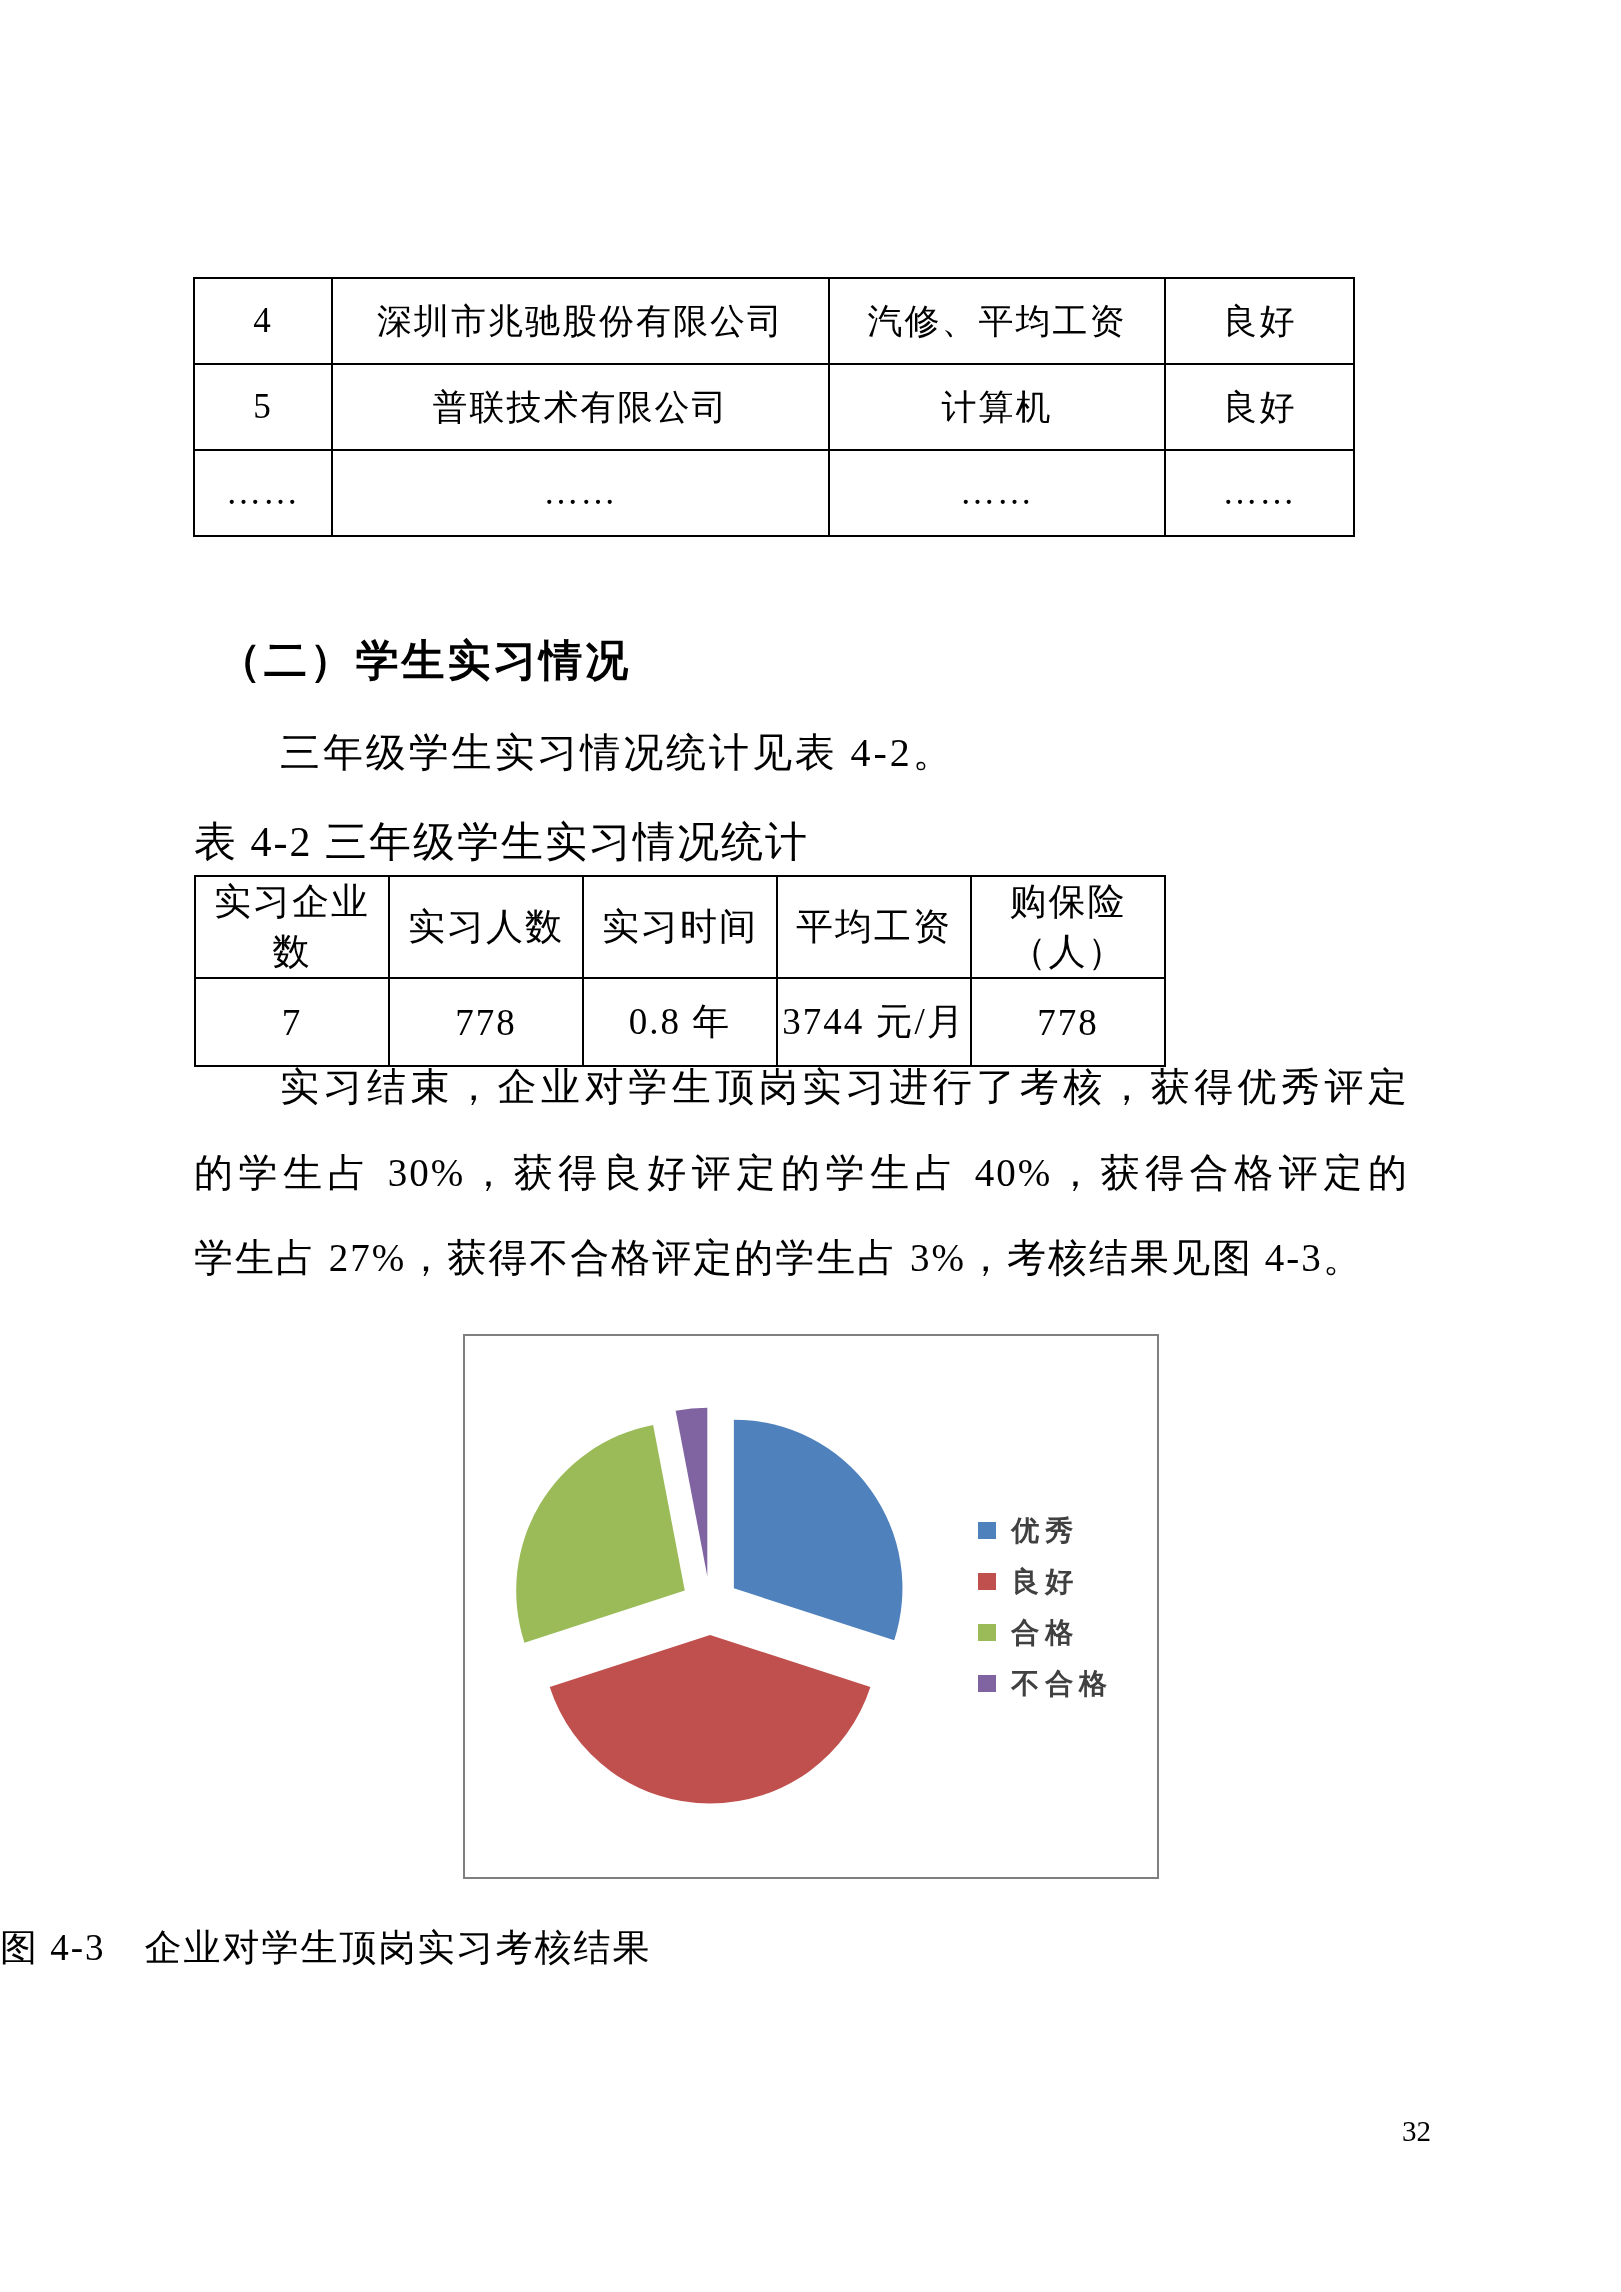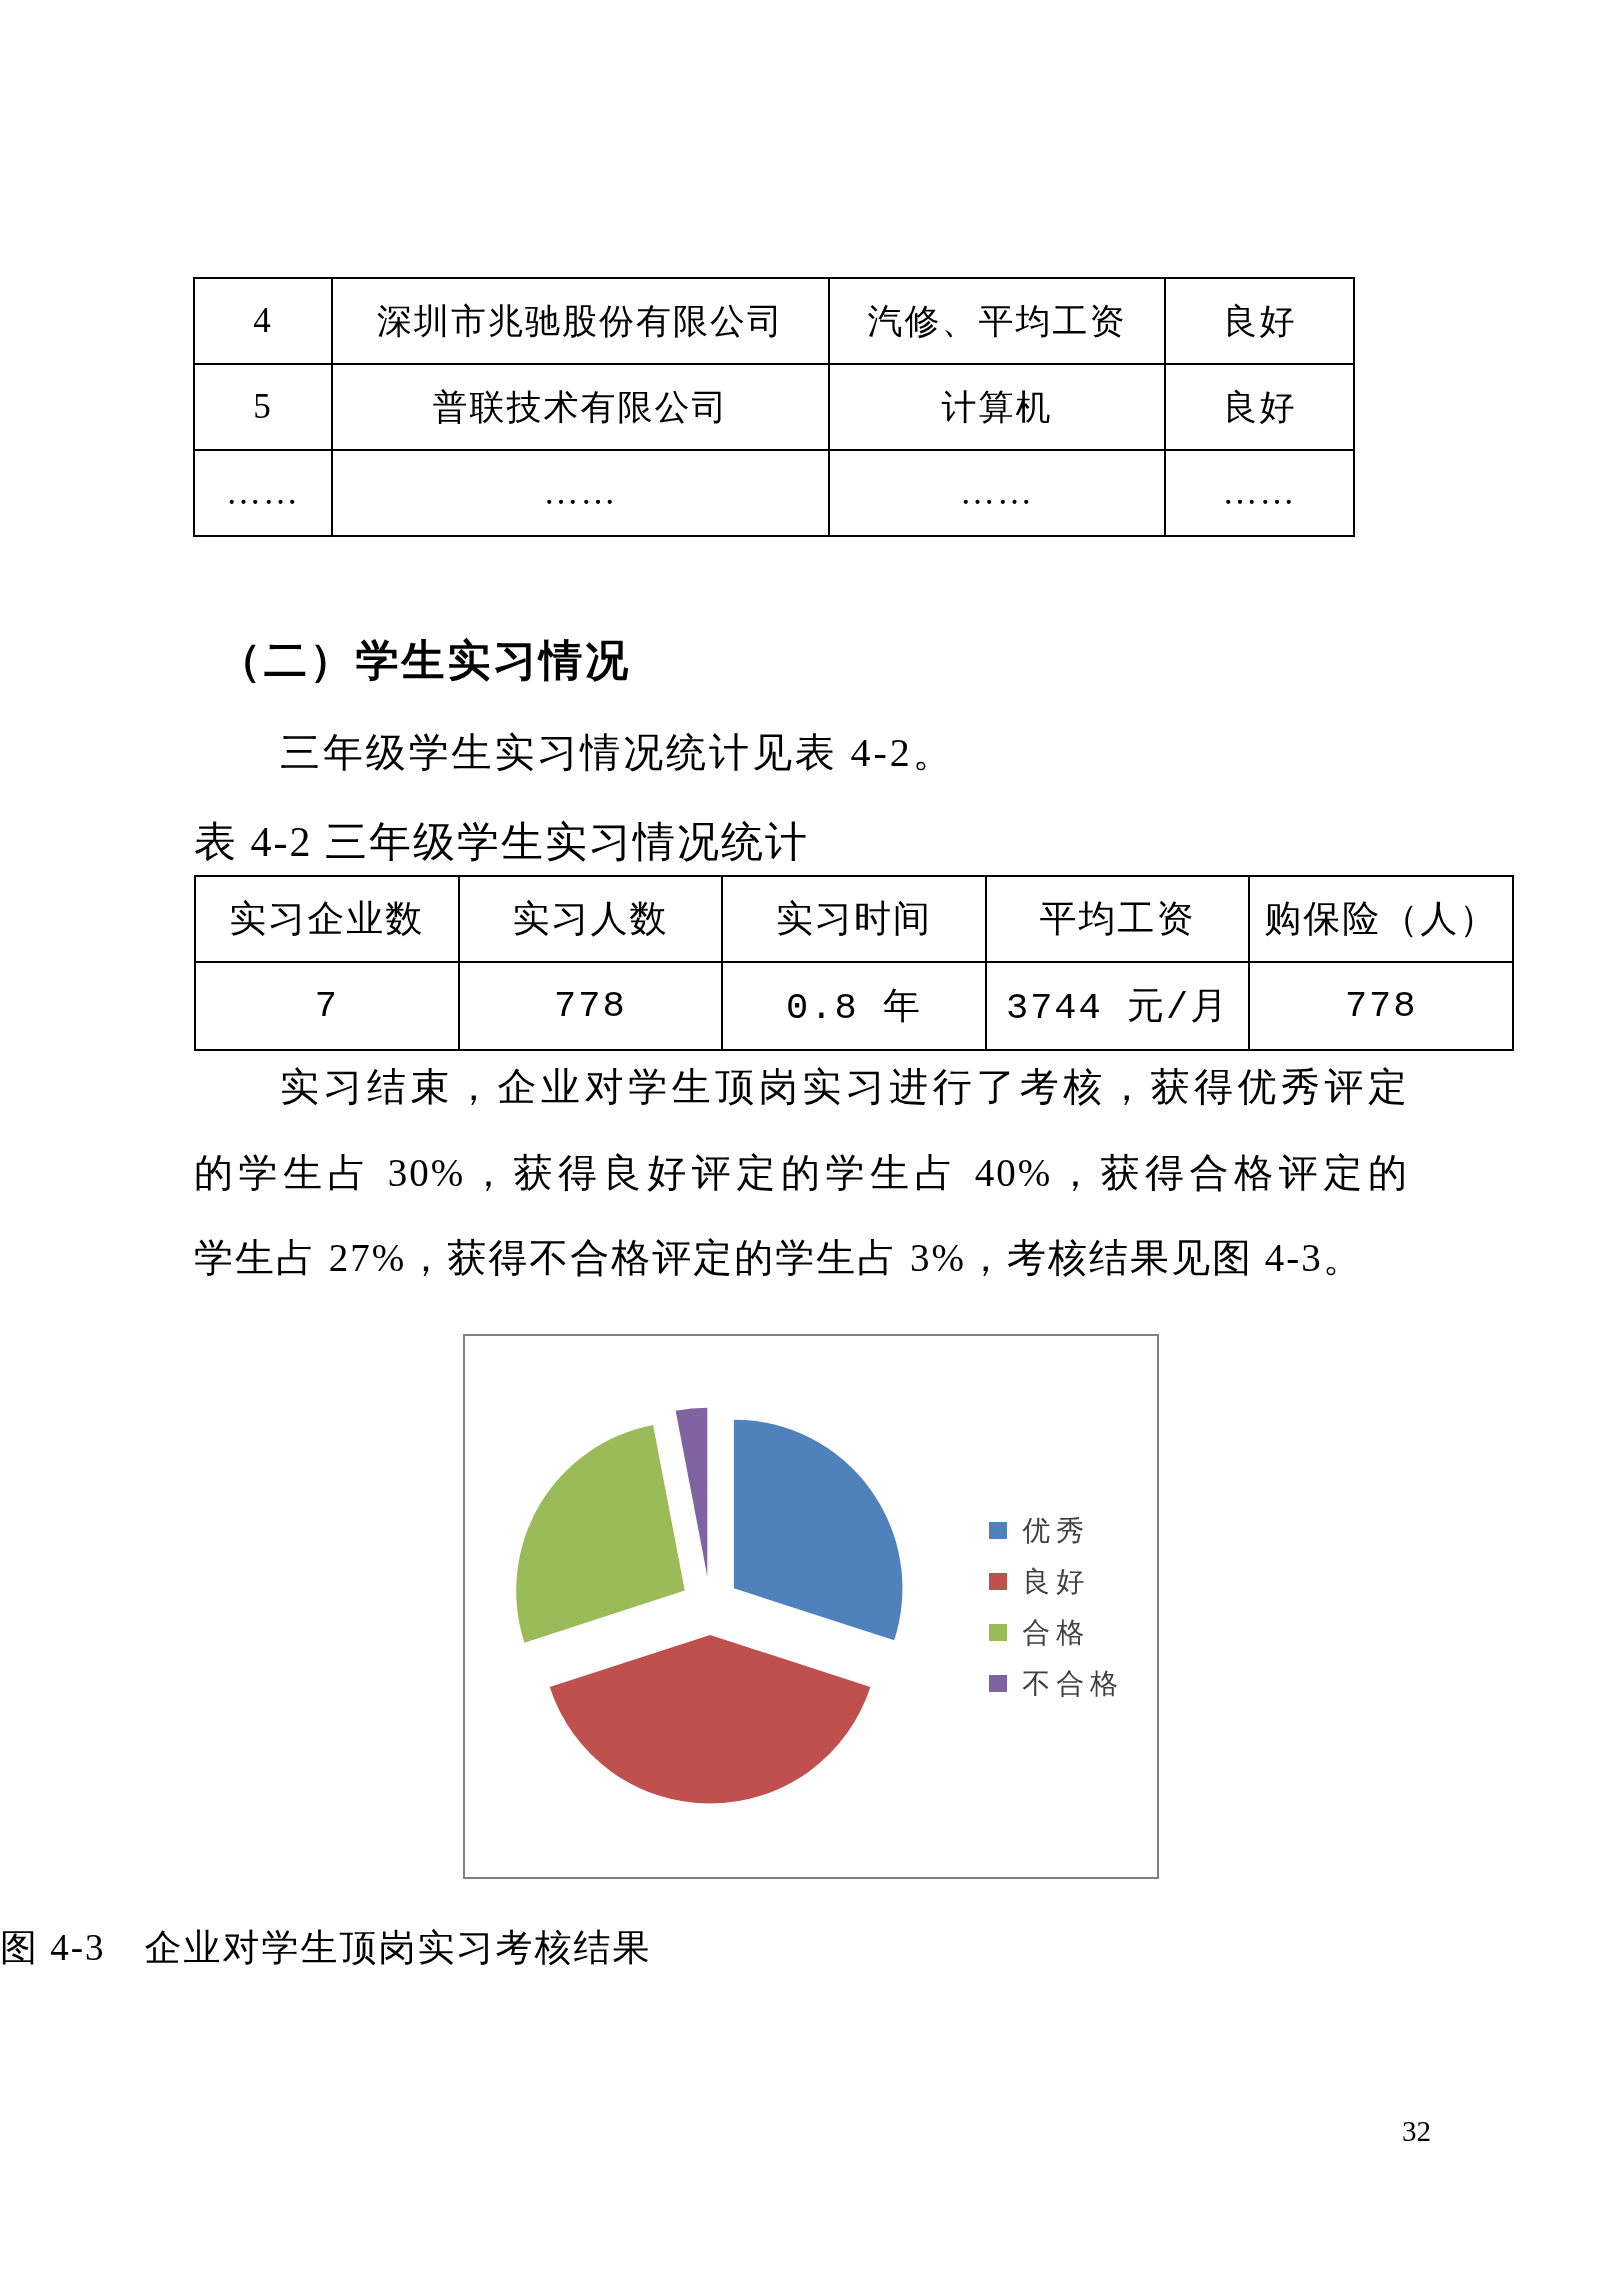"实习企业数" #t2 { font-family: Liberation Mono, monospace -> none; width: 1320px -> 972px }
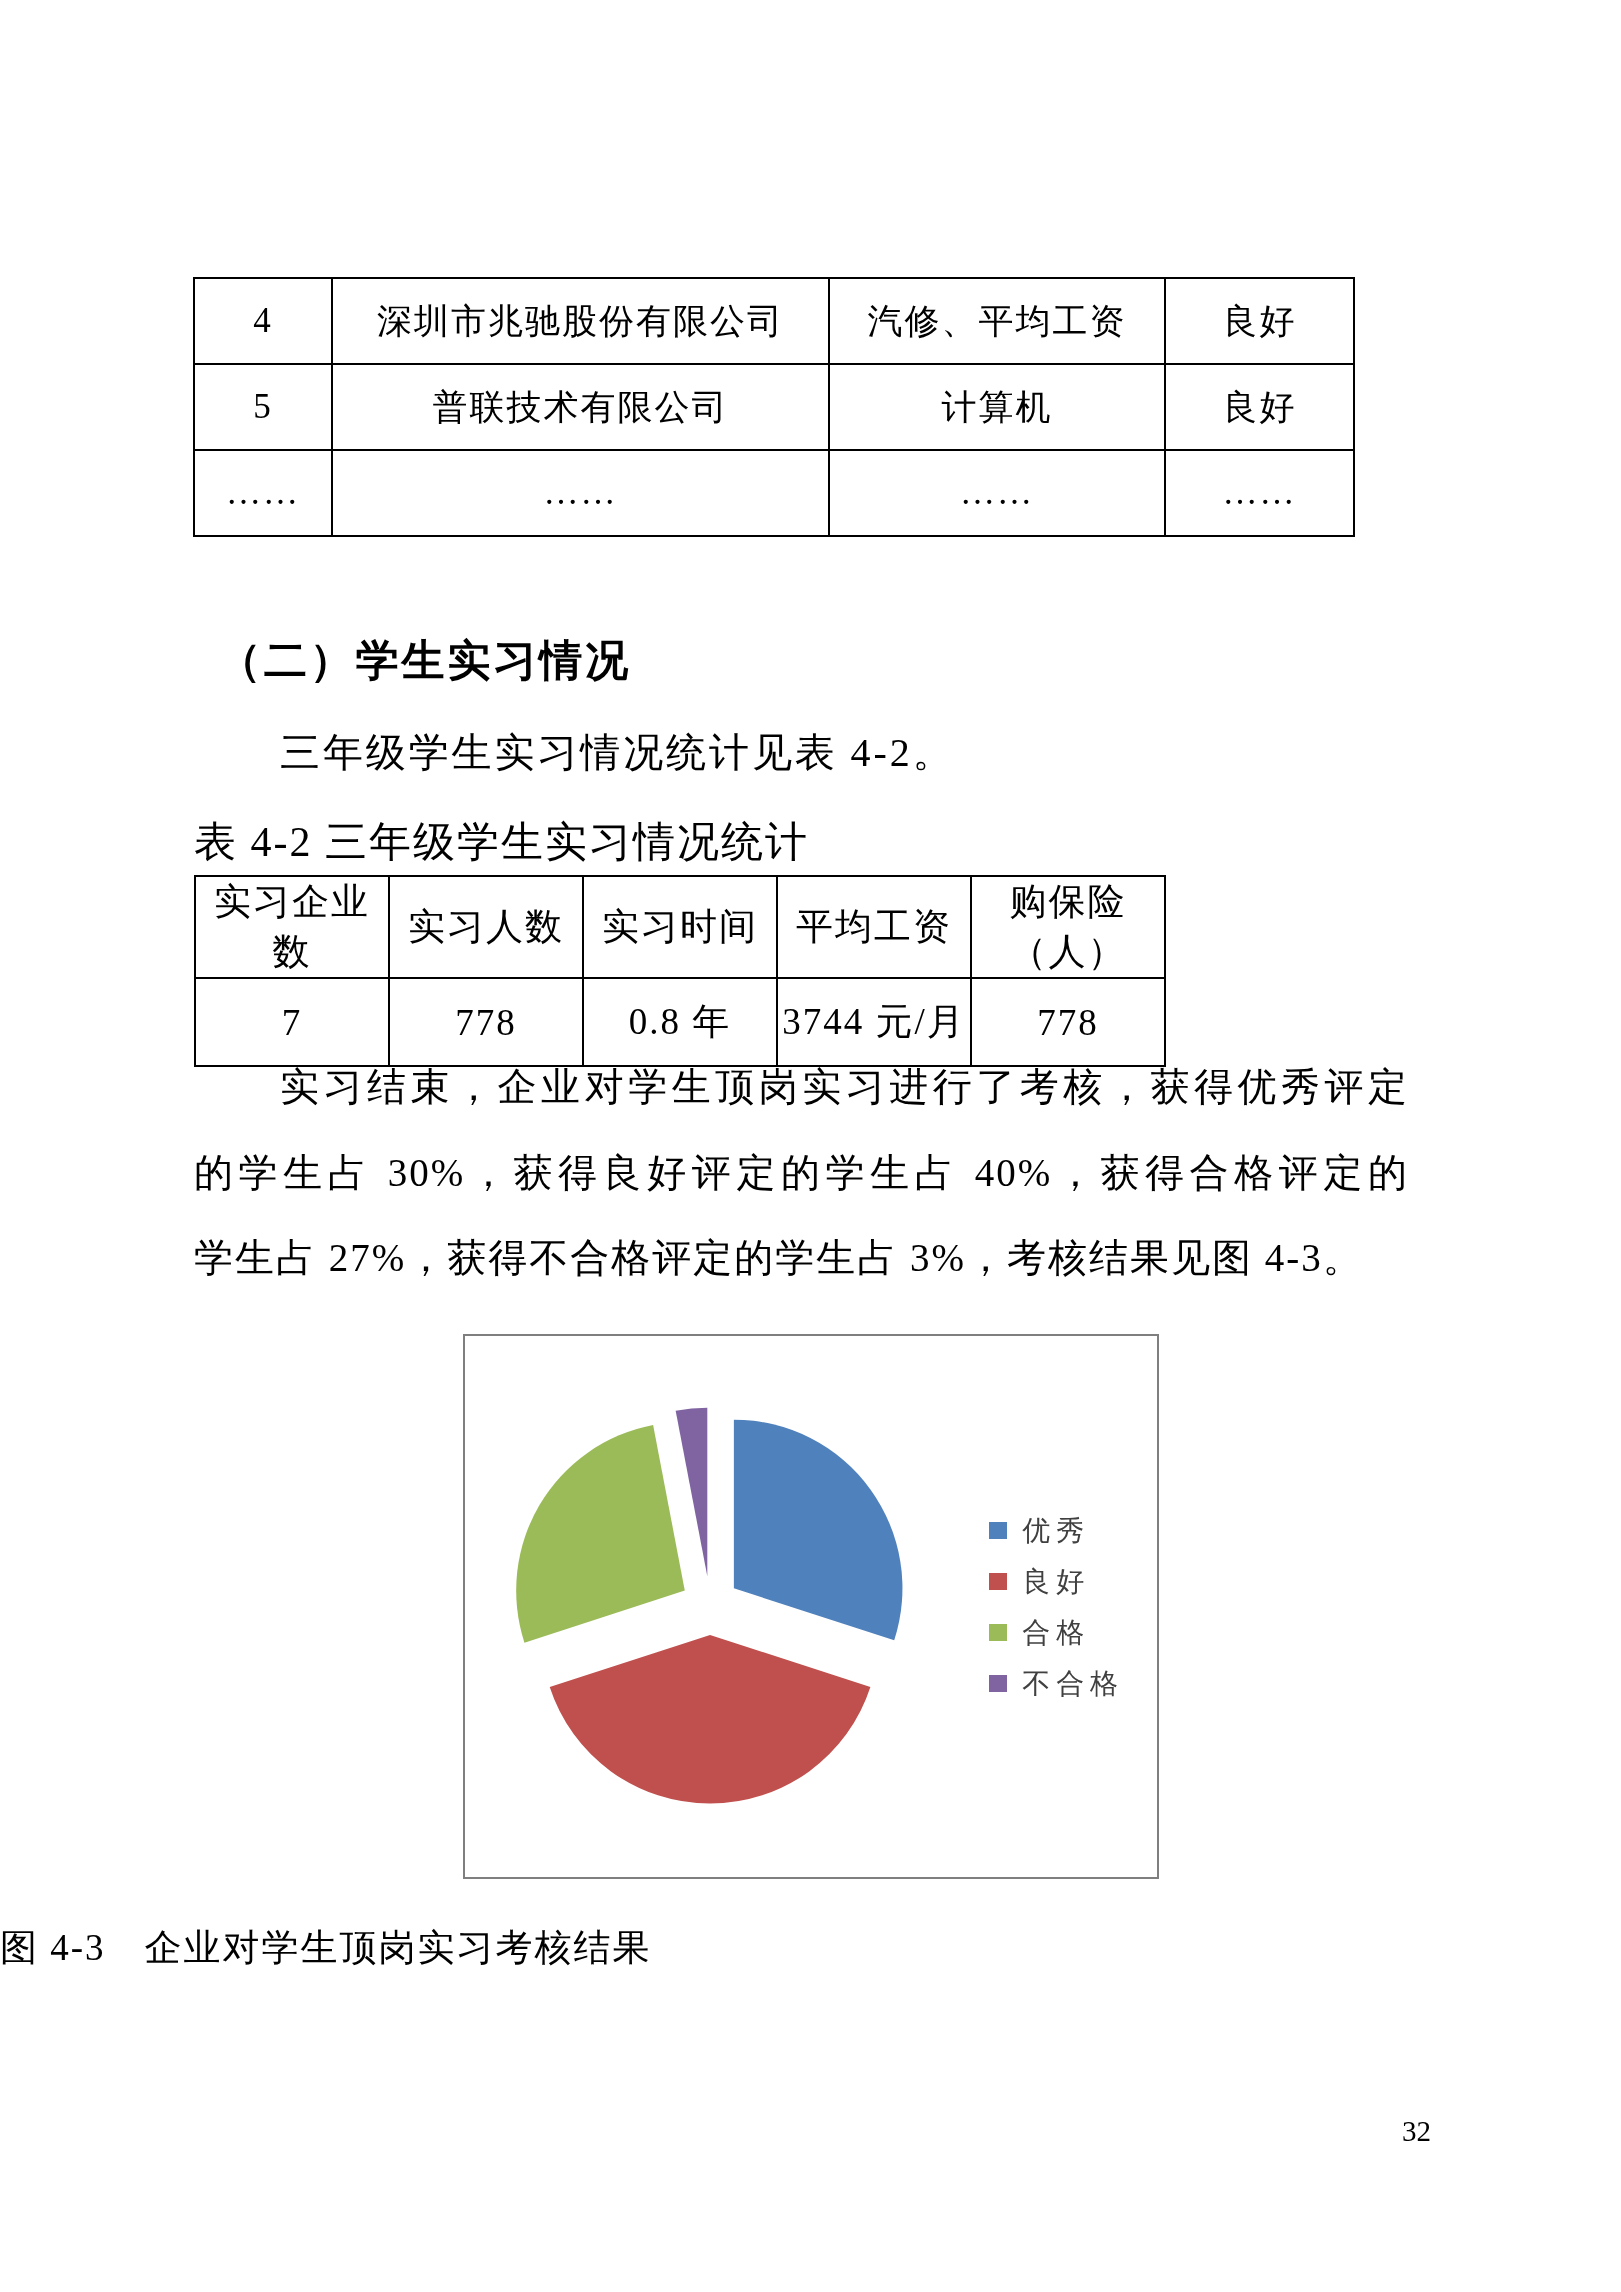"优秀" #legend { font-weight: none -> bold; left: 524px -> 513px }
